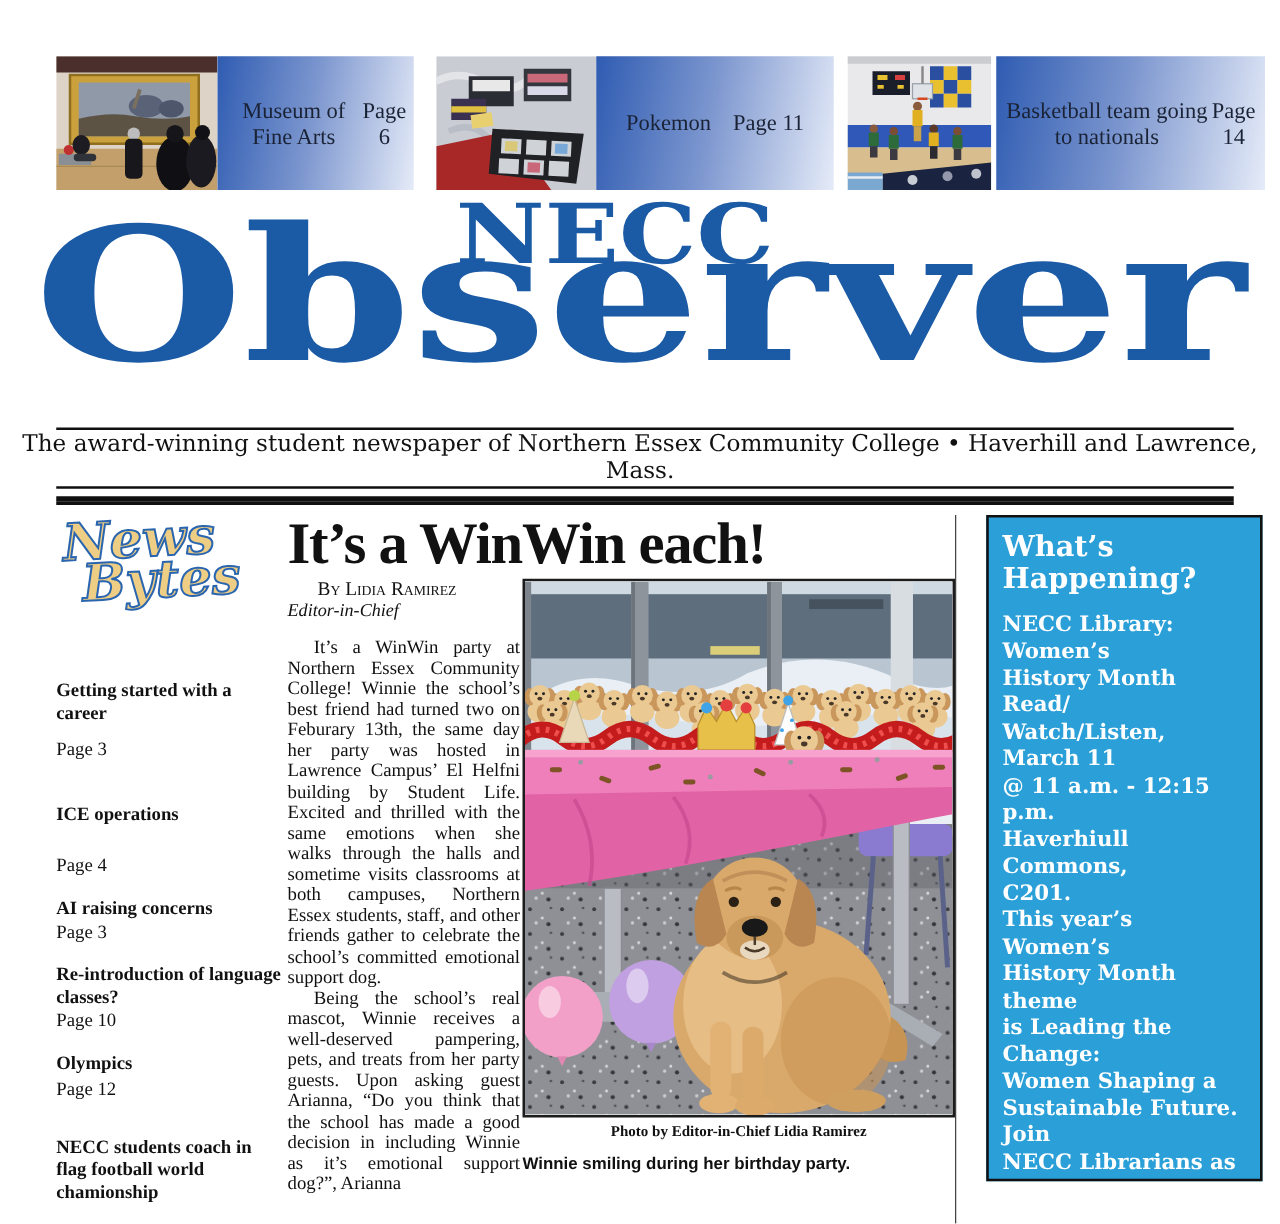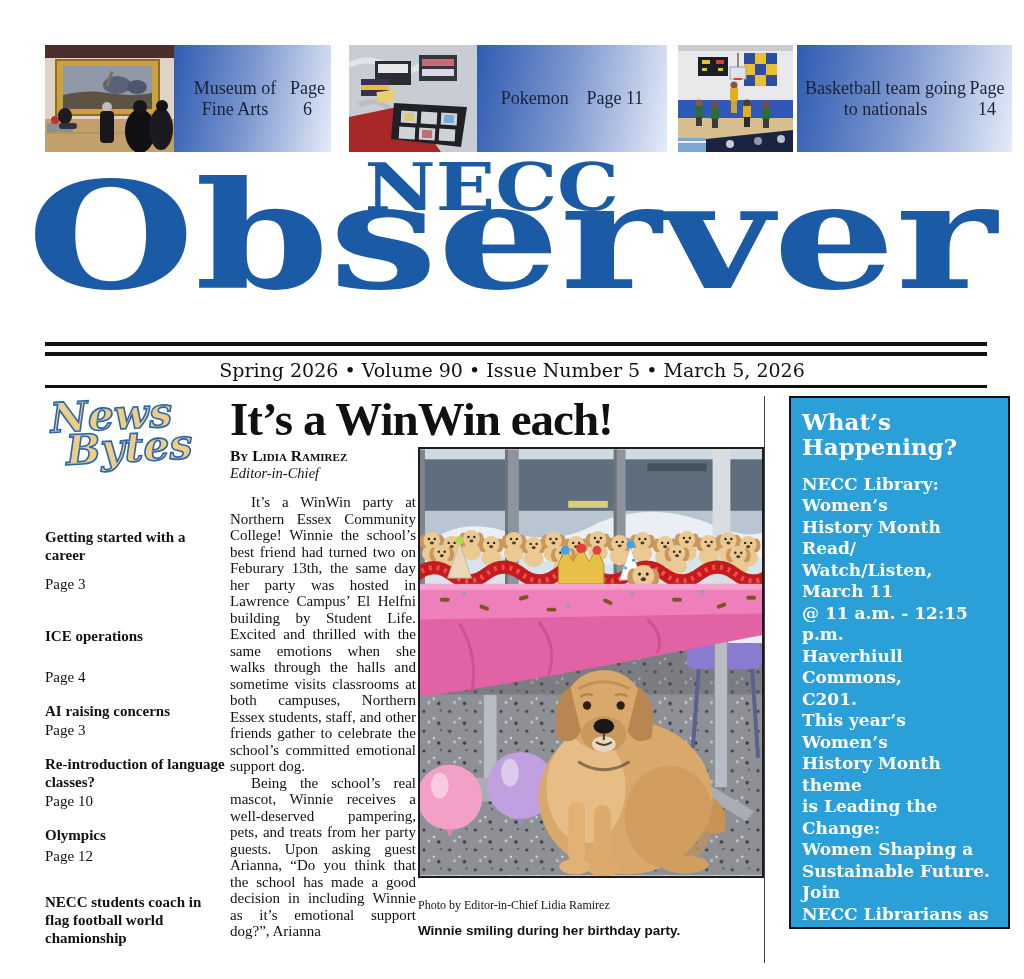"The award-winning student newspaper of" div.tagline { html: none -> <div>The award-winning student newspaper of Northern Essex Community College • Haverhill and Lawrence, Mass.</div> }
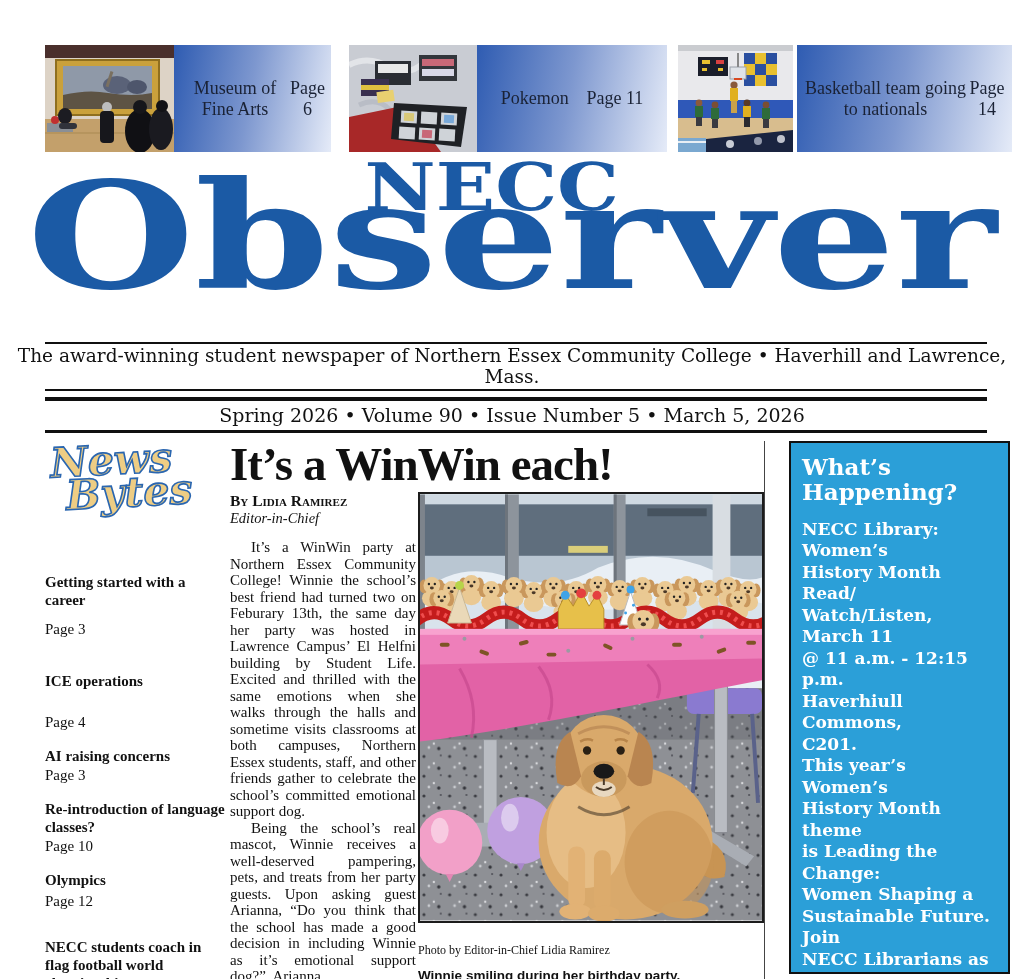"Spring 2026 • Volume 90" div.dateline { html: <div>Spring 2026 • Volume 90 • Issue Number 5 • March 5, 2026</div> -> none }
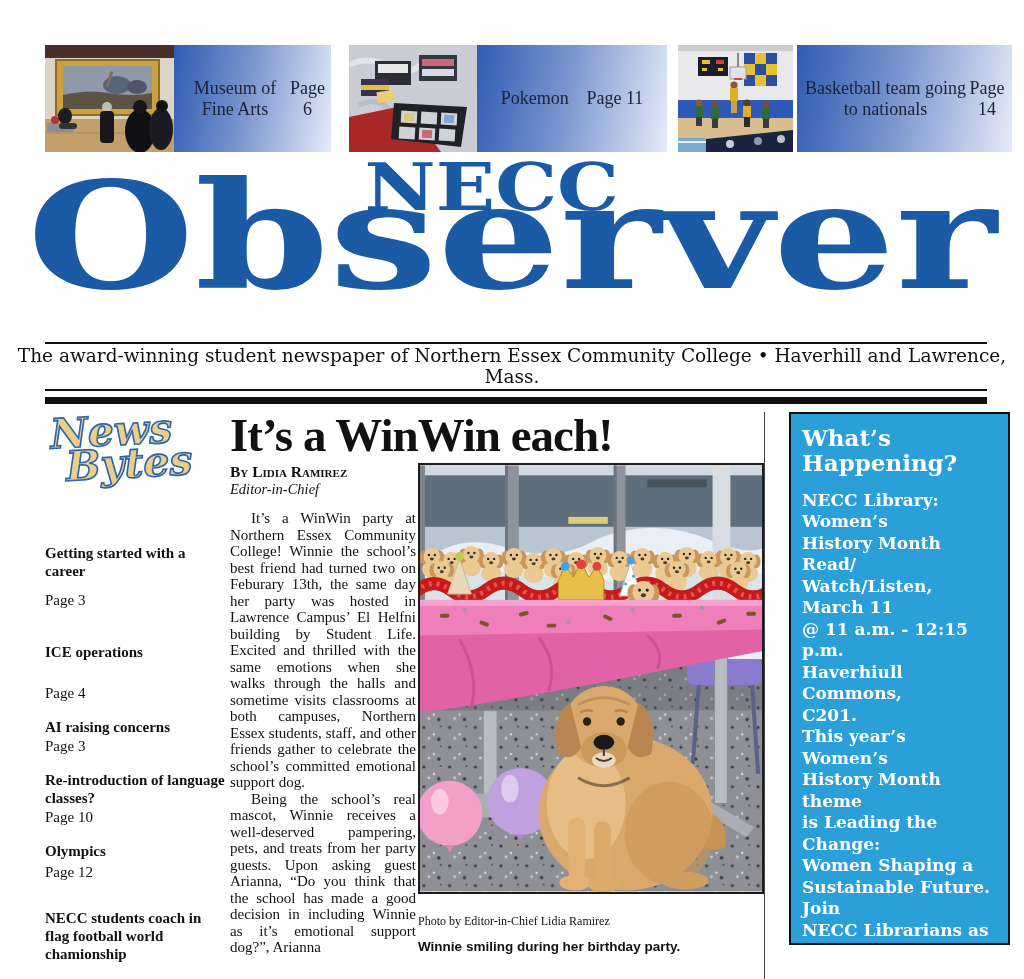"By Lidia Ramirez" .byline { font-weight: bold -> normal; margin-left: none -> 24px }
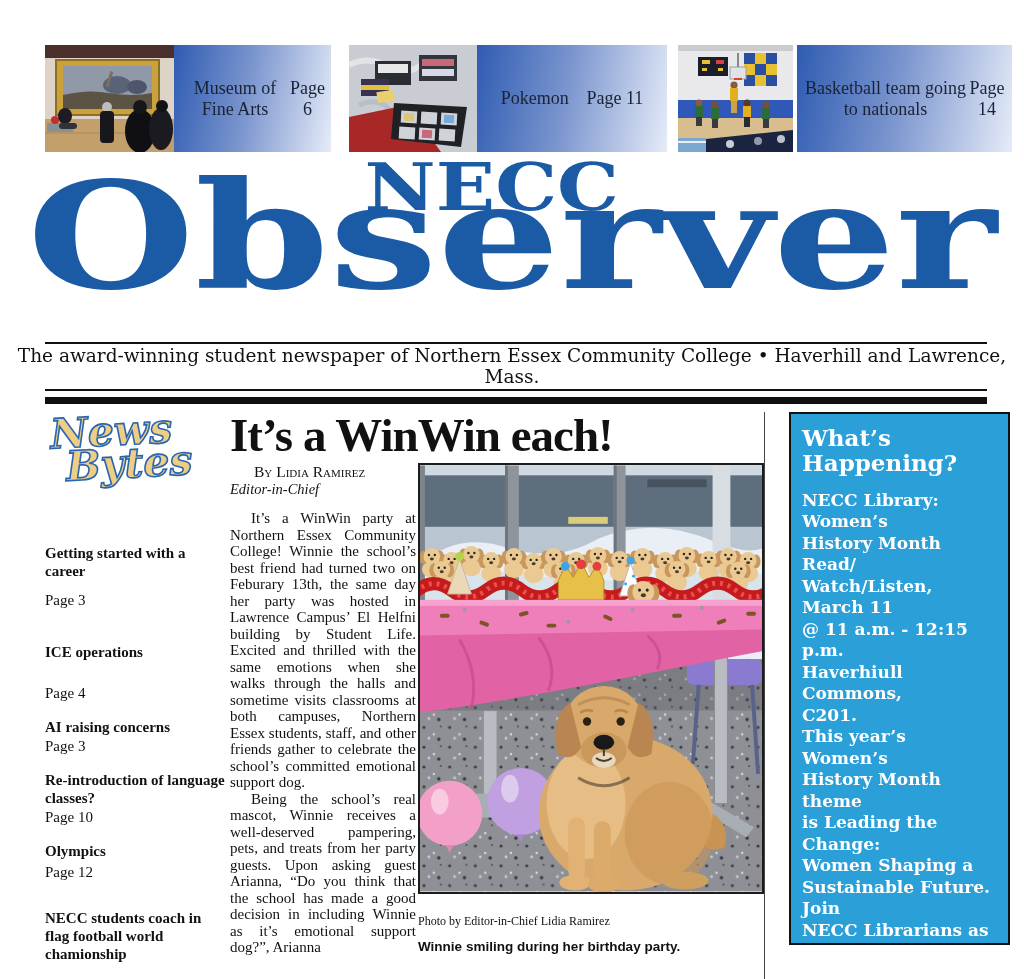"Photo by Editor-in-Chief Lidia Ramirez" .credit { font-weight: normal -> bold; margin-top: 20px -> 4px; text-align: left -> center }
